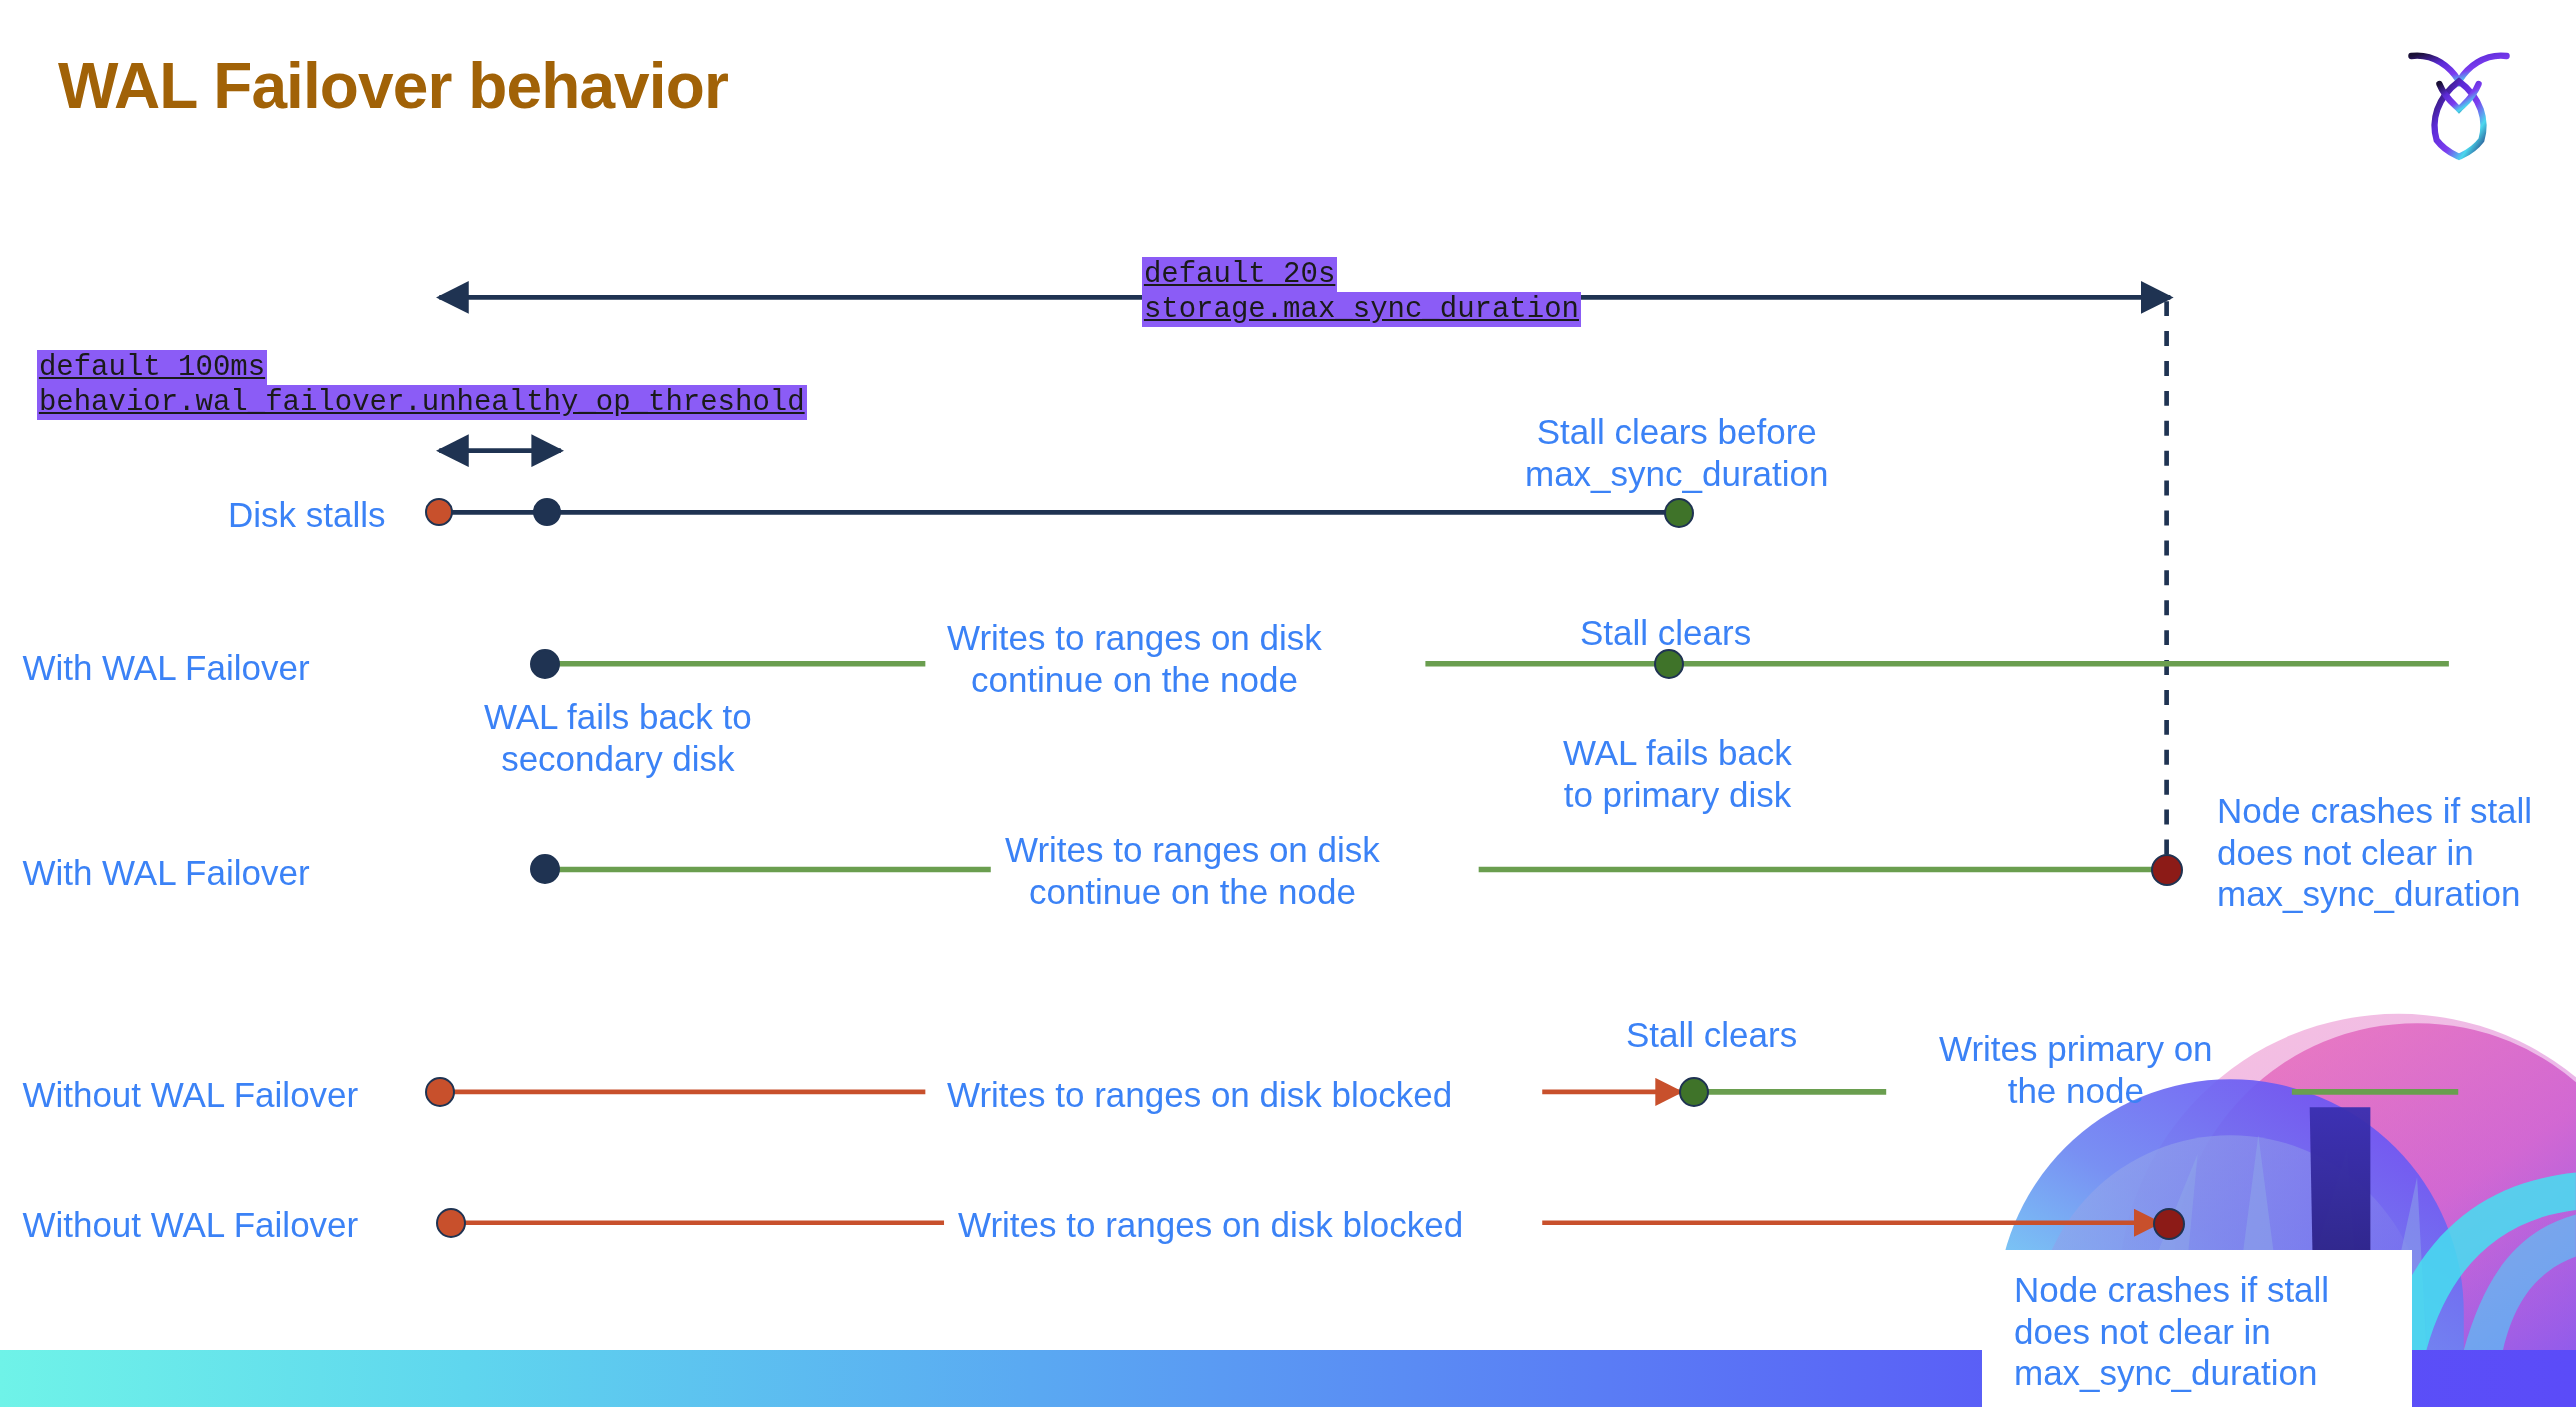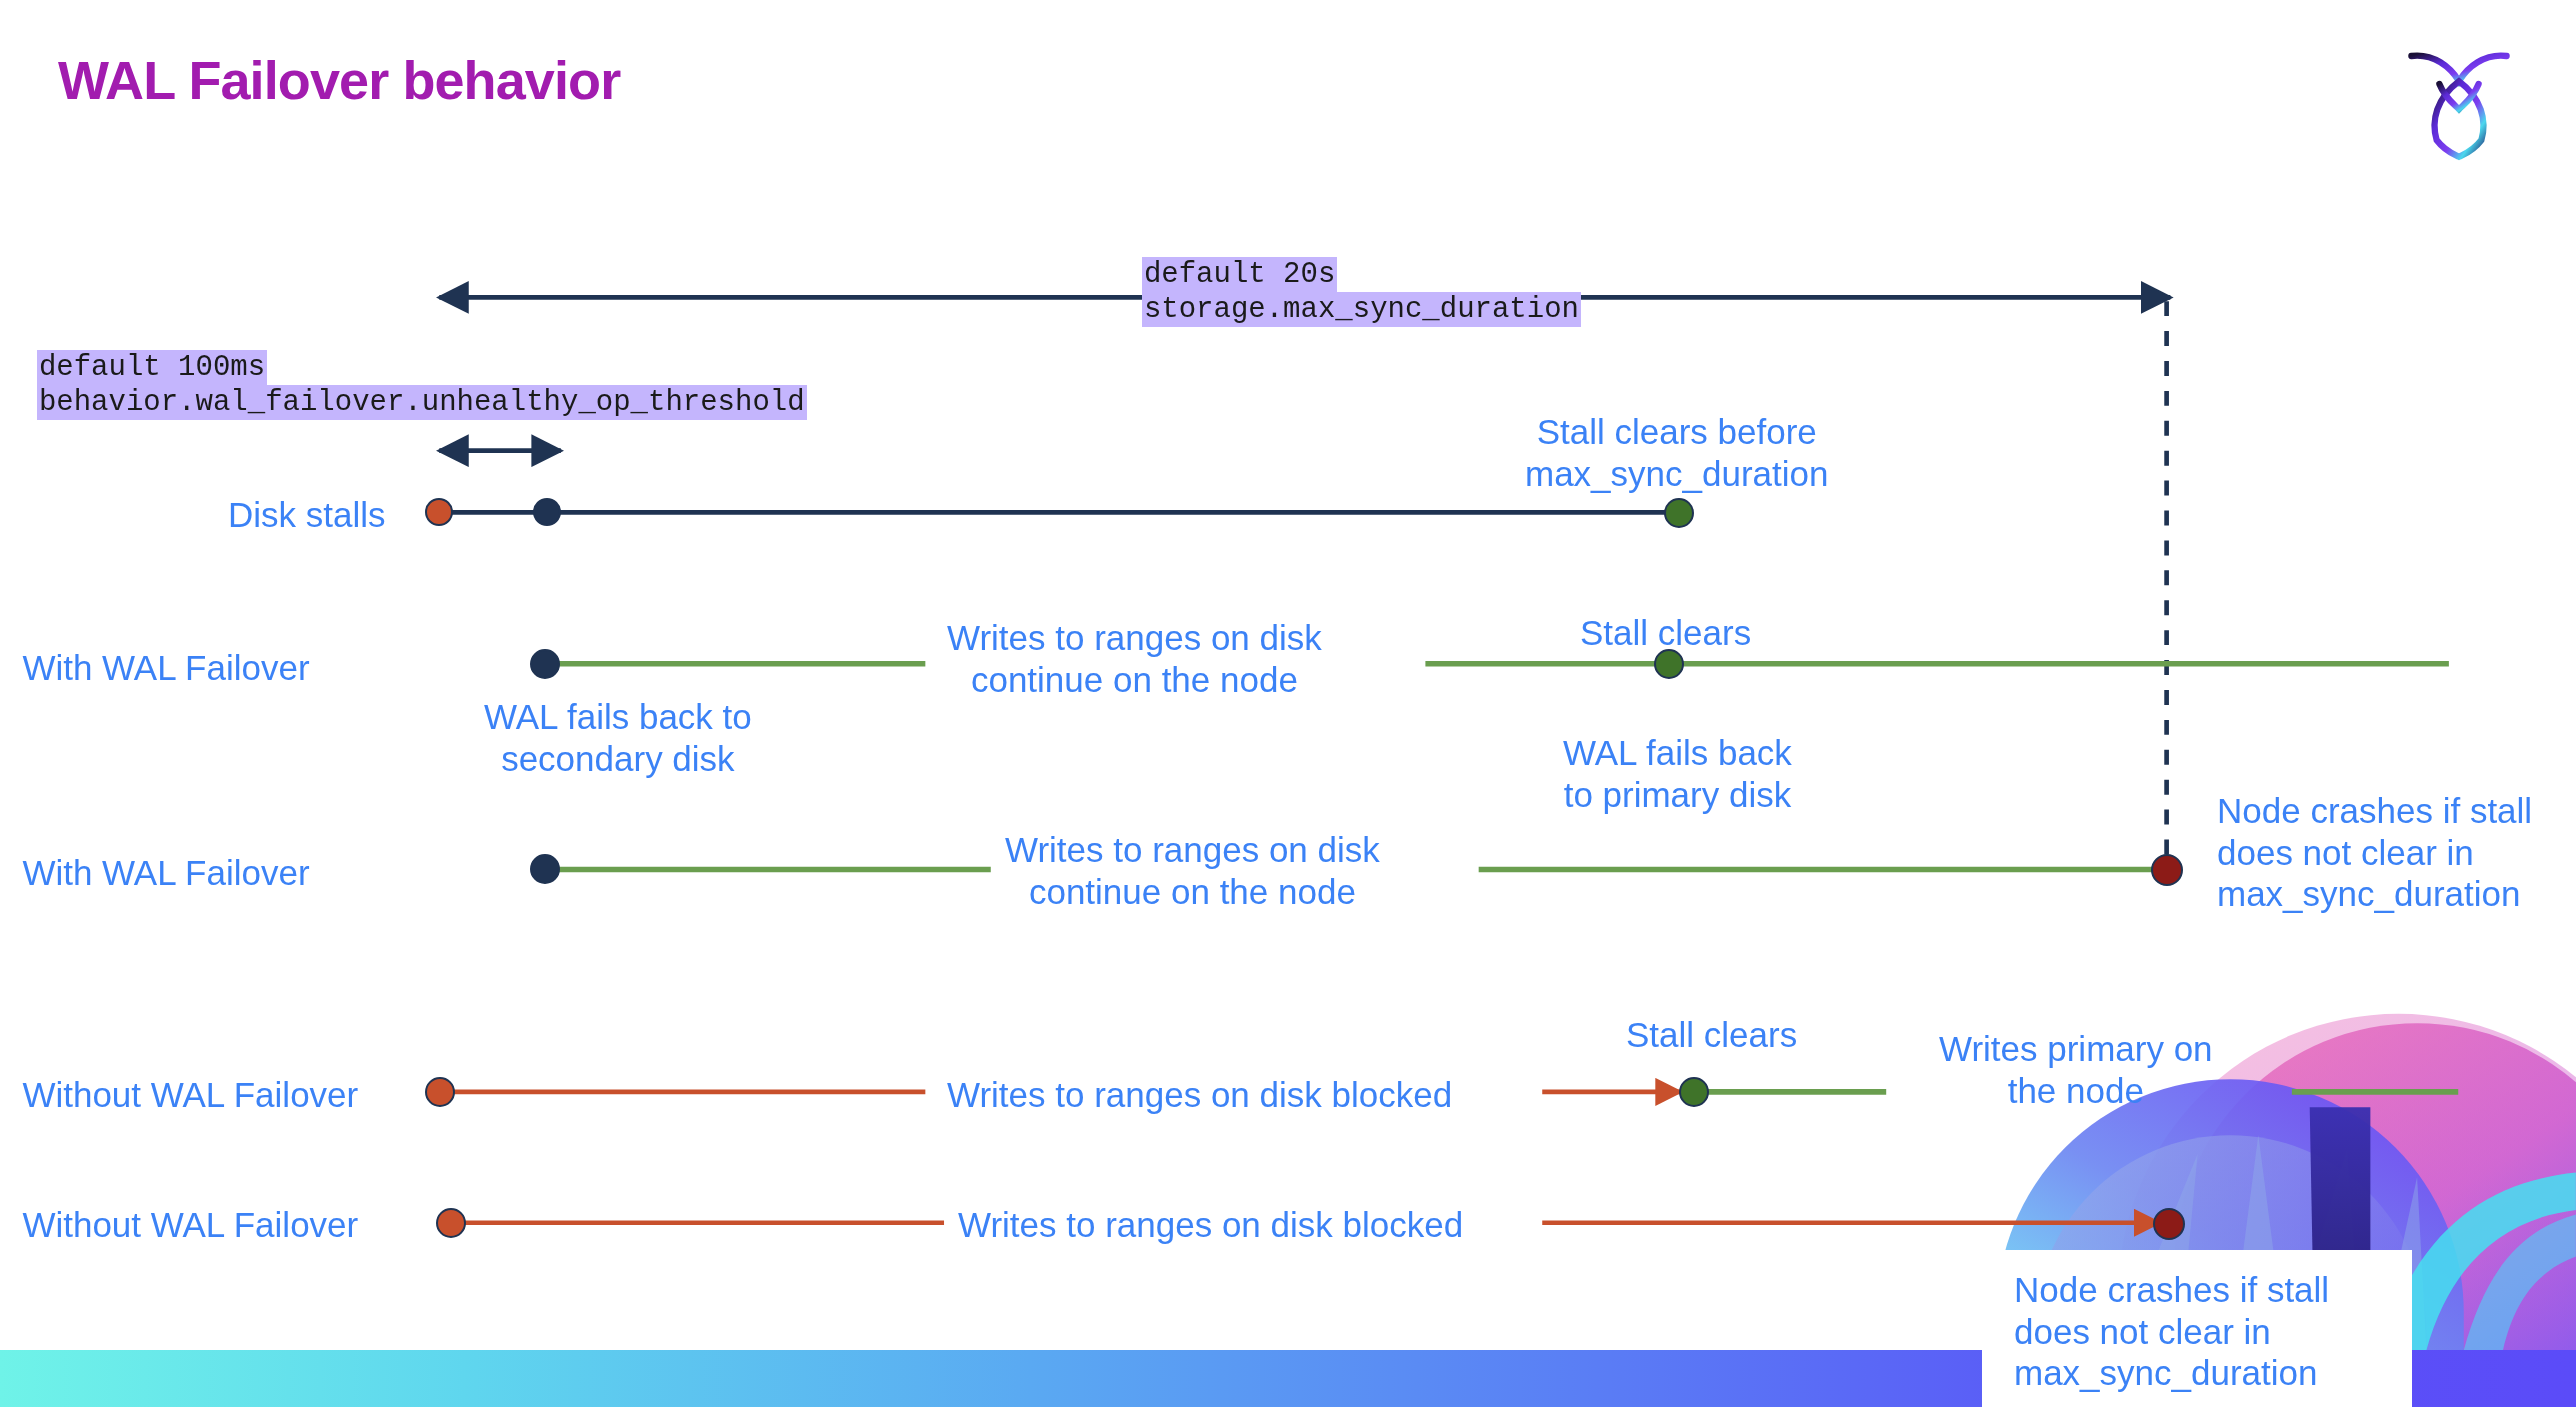"WAL Failover behavior" #title { color: #a21caf -> #a16207; font-size: 54px -> 64px }
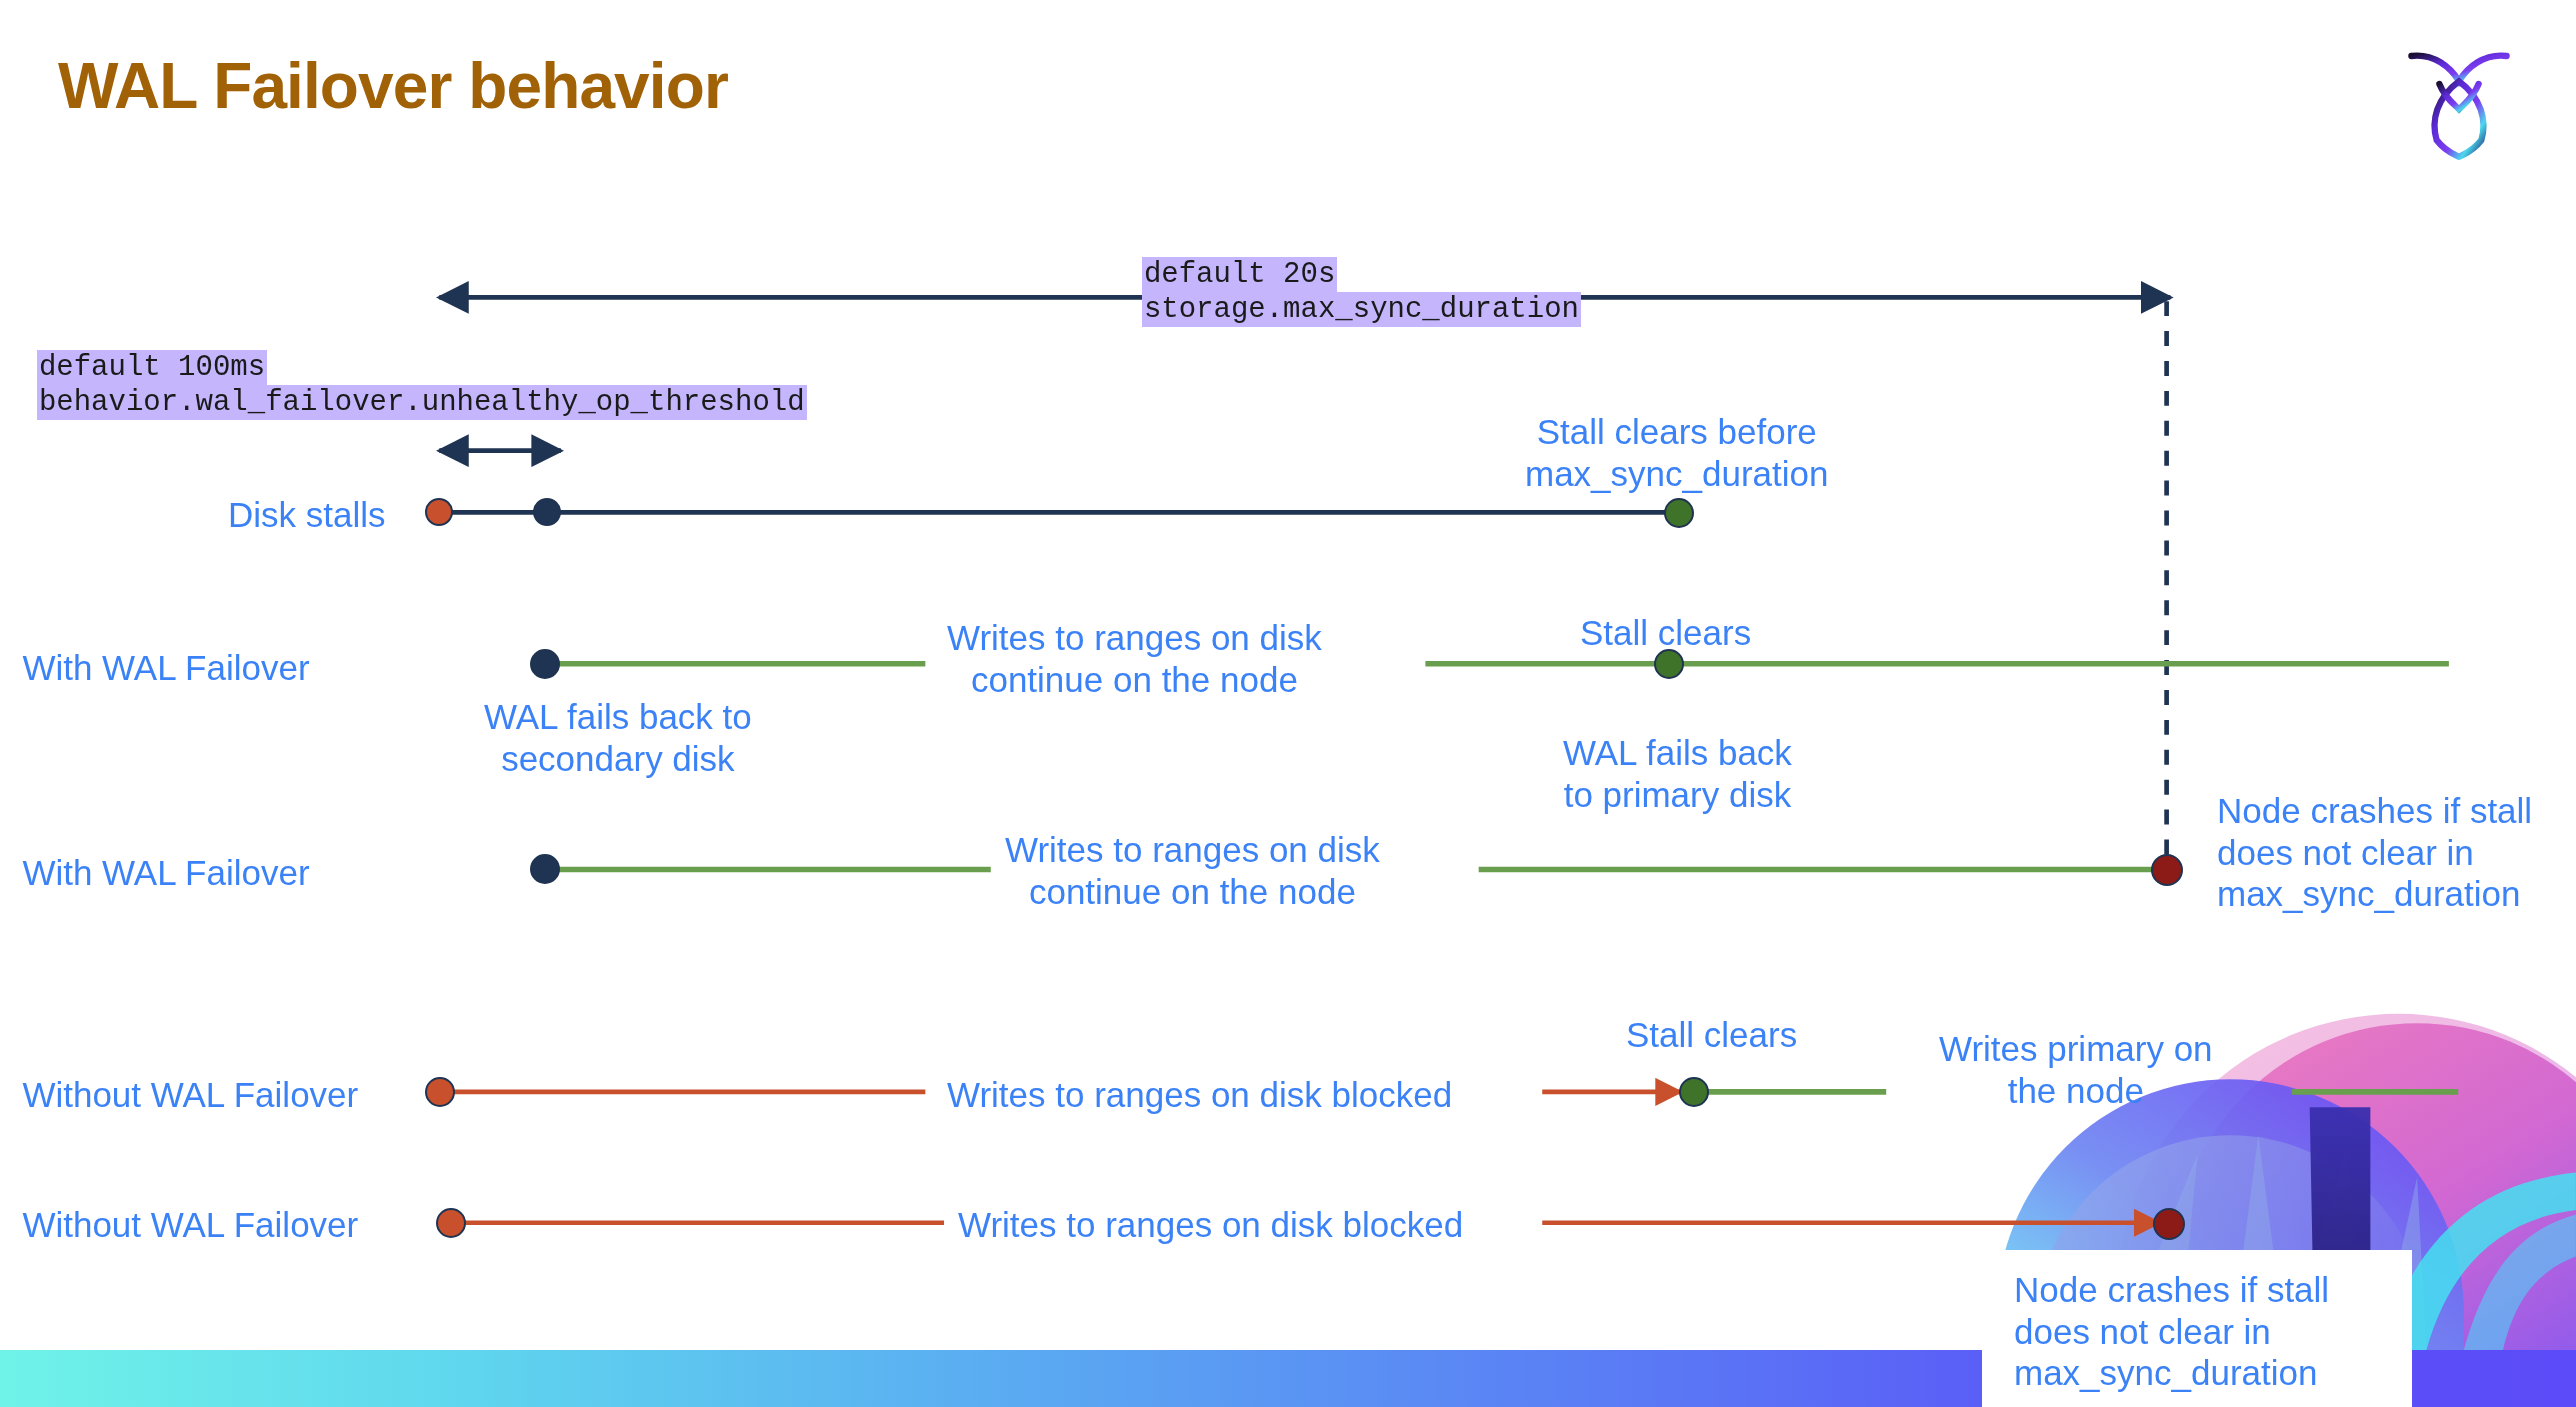"default 20s" .code-note span { background: #c4b5fd -> #8b5cf6; text-decoration: none -> underline }
